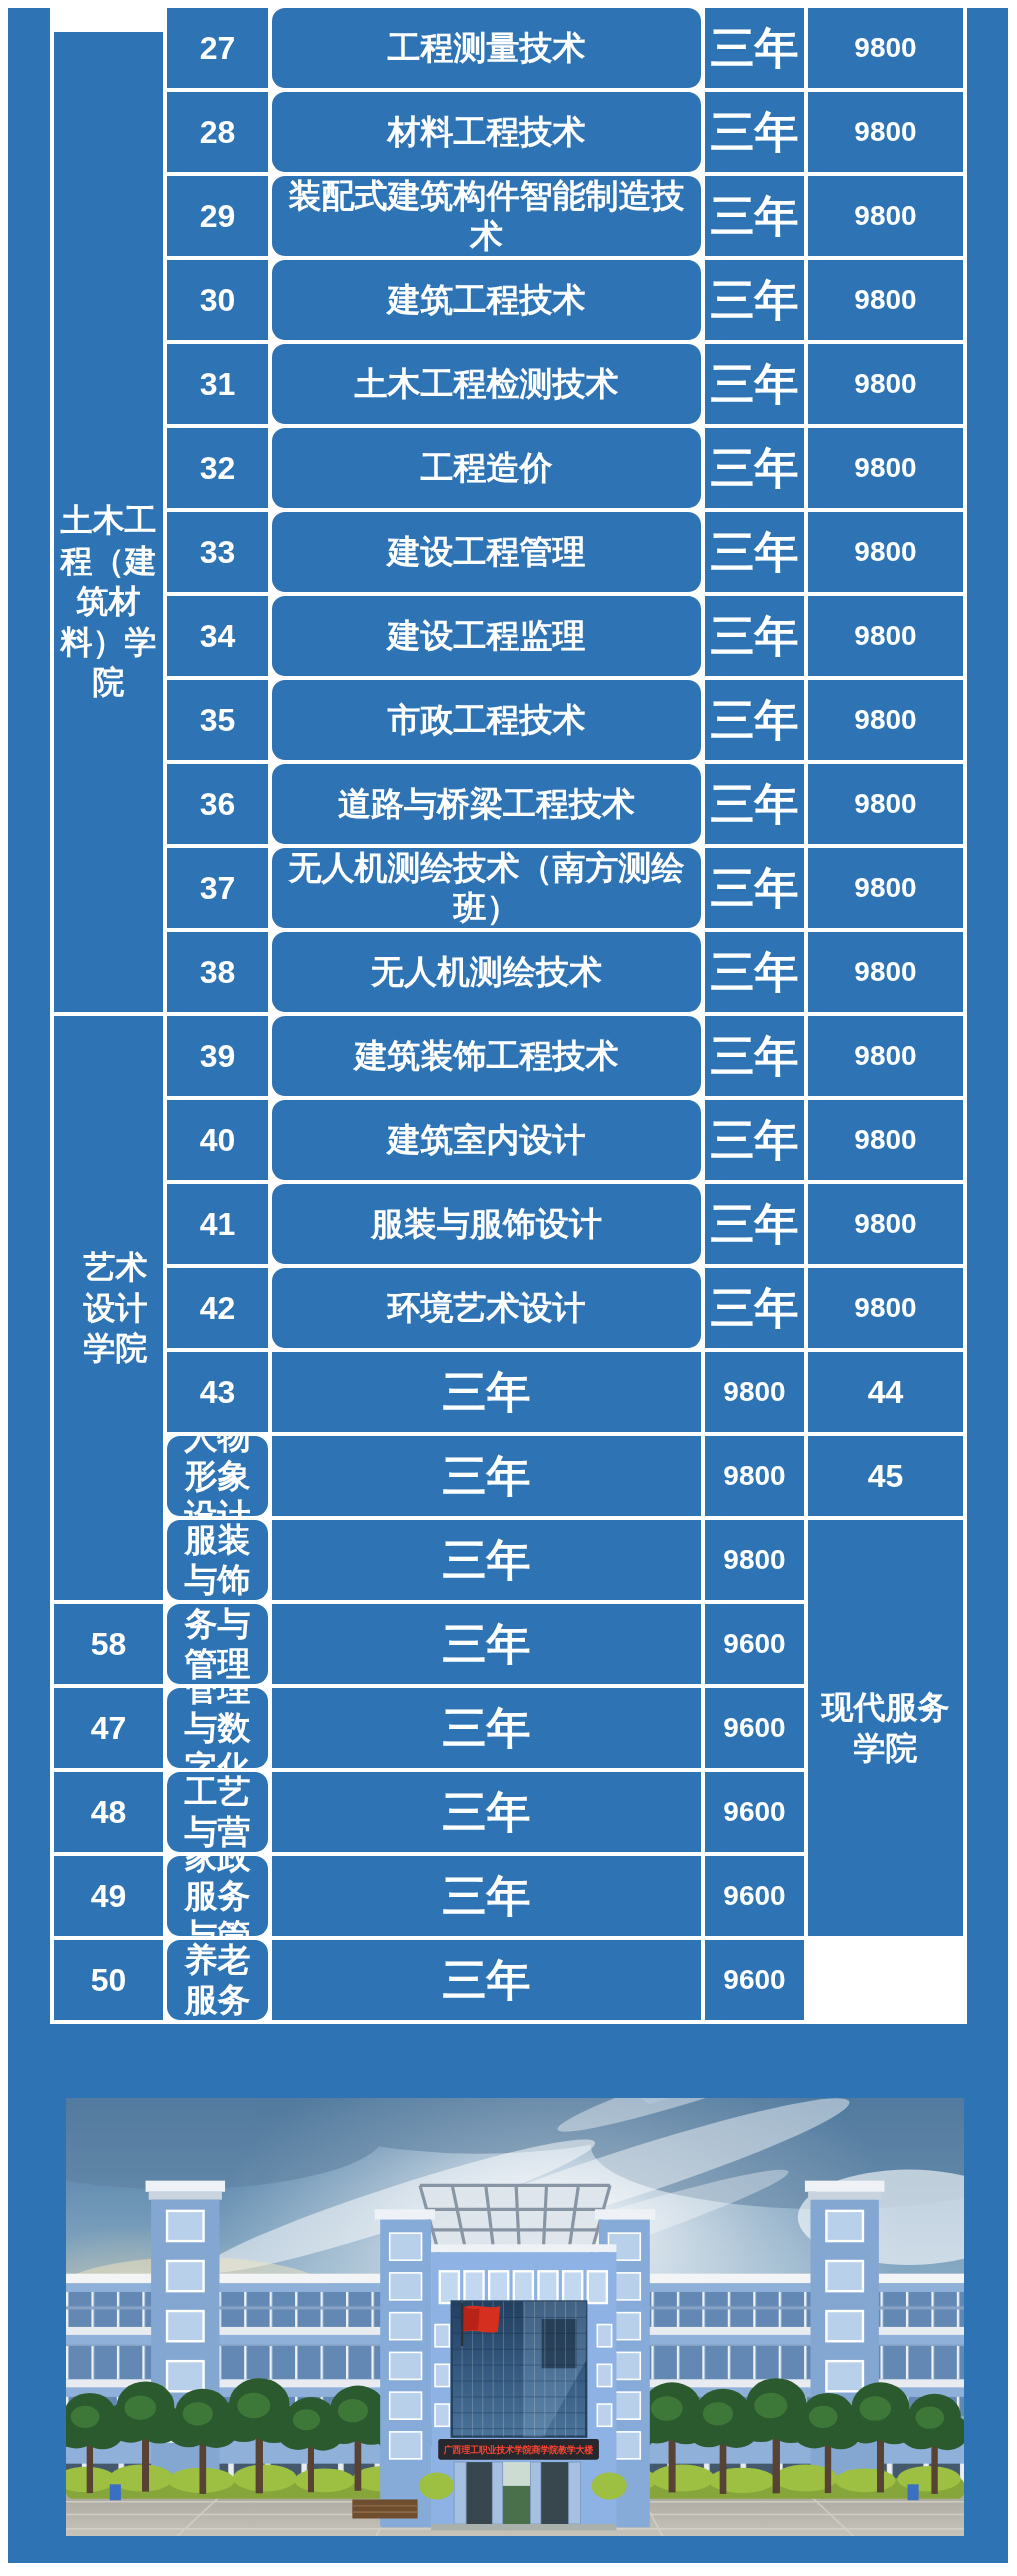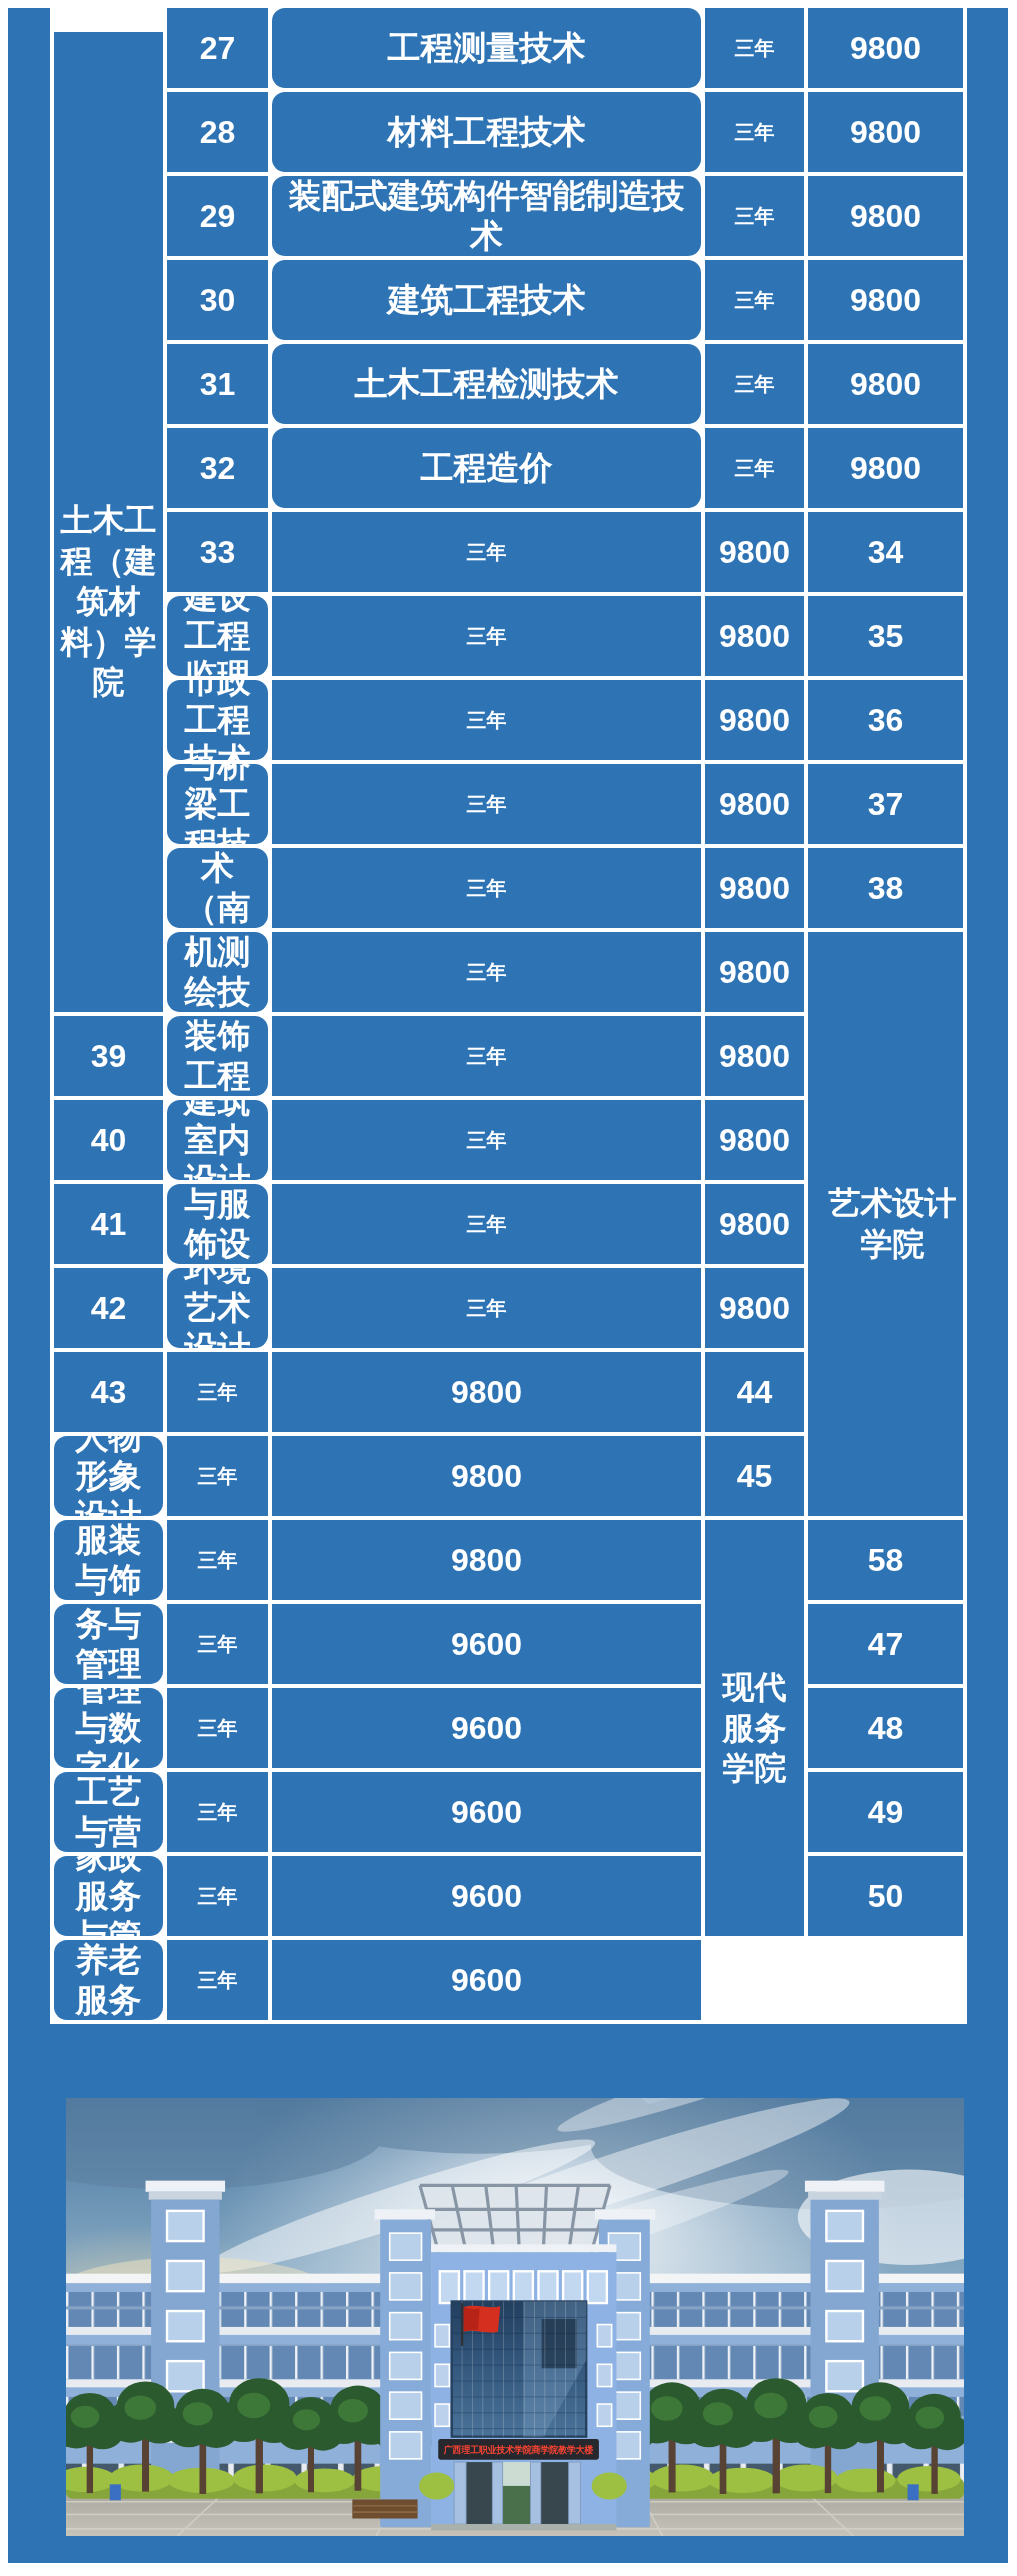"三年" .years { font-size: 20px -> 44px }
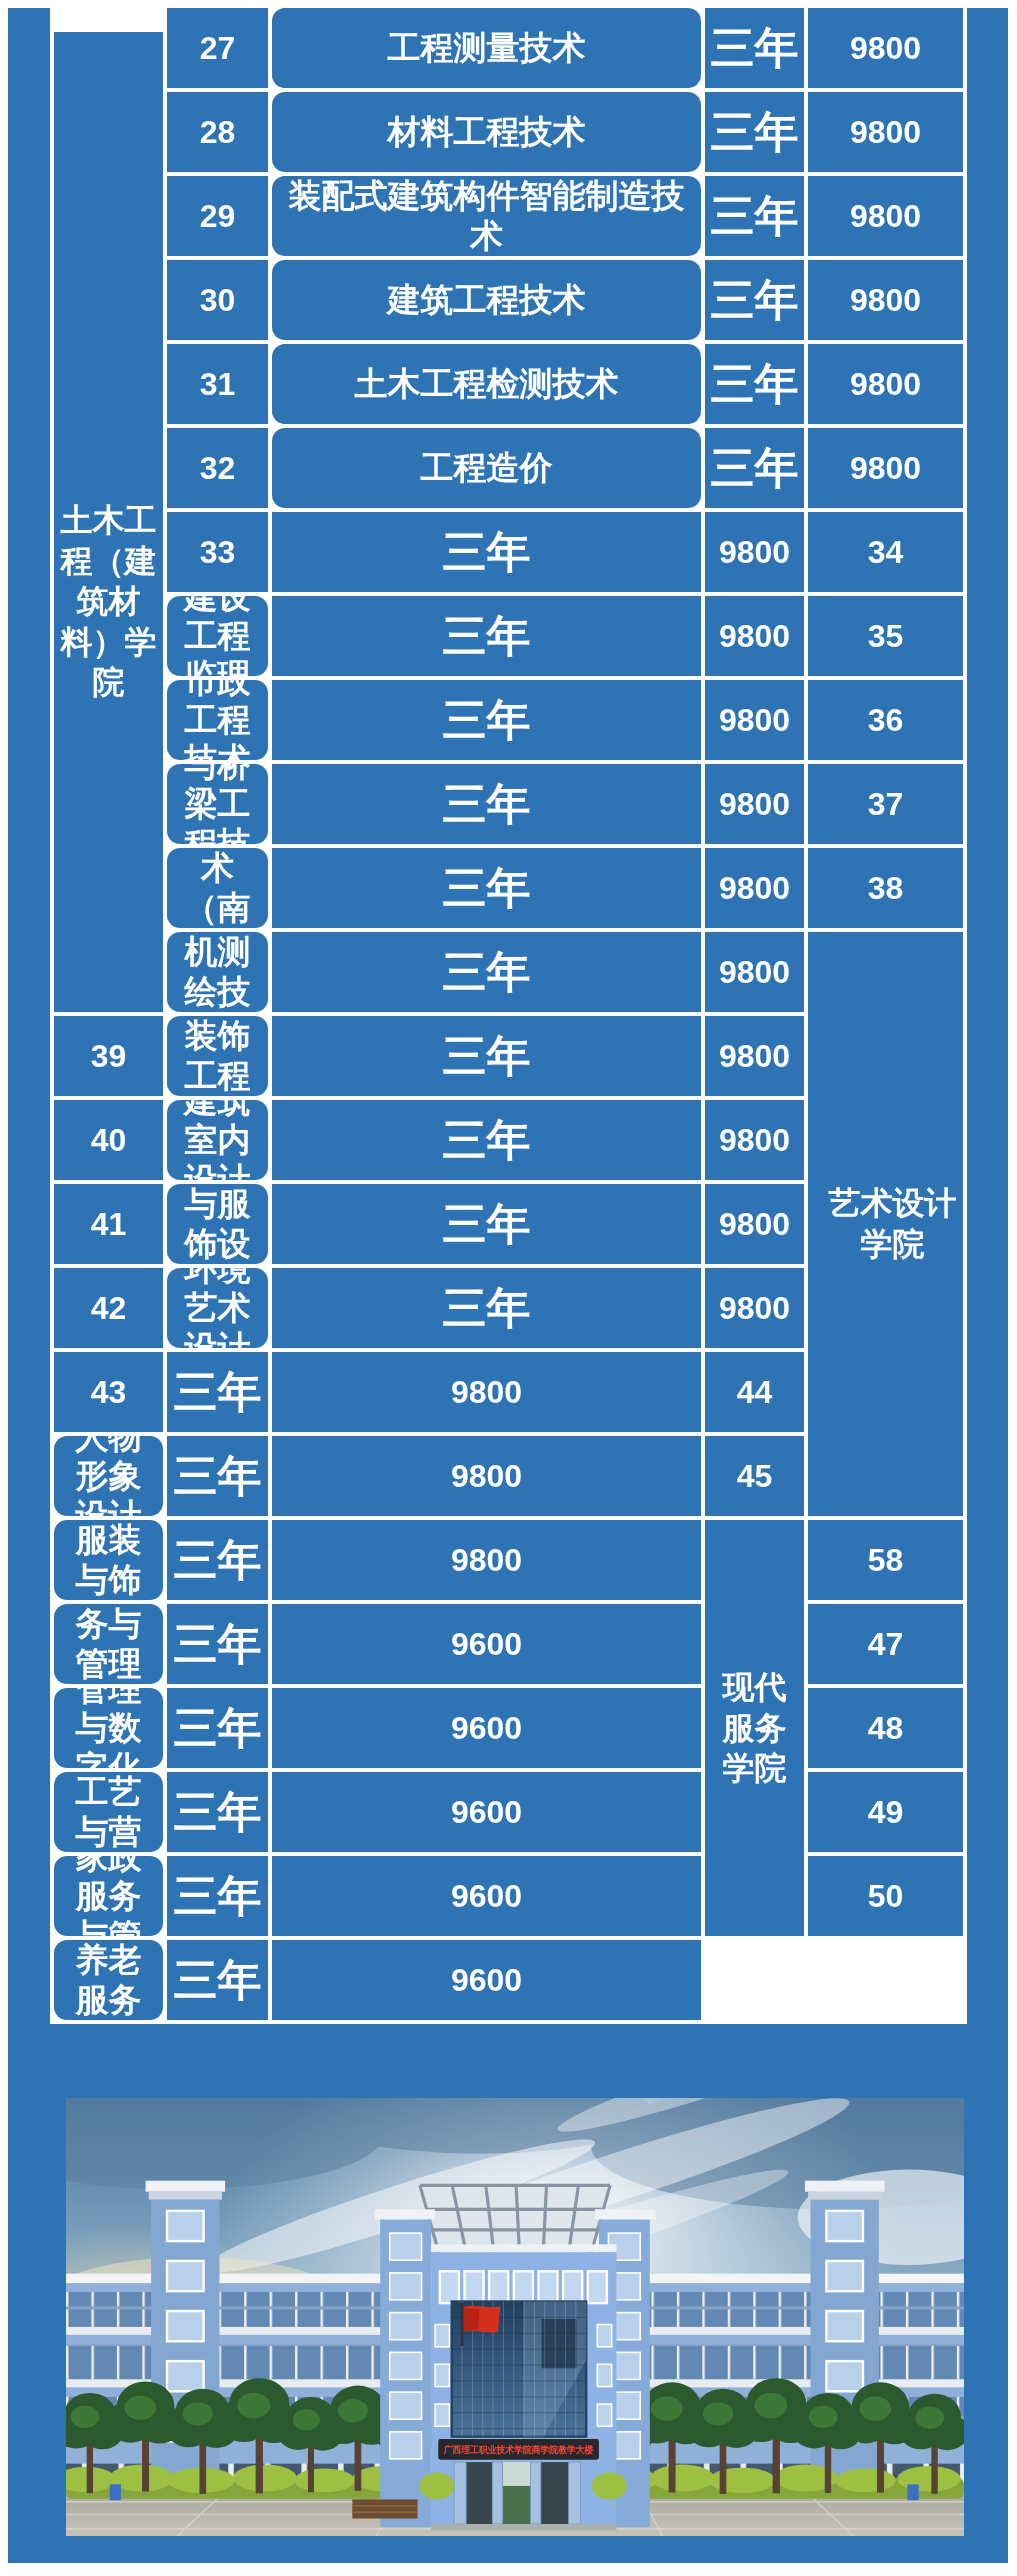"9800" .fee { font-size: 32px -> 28px }
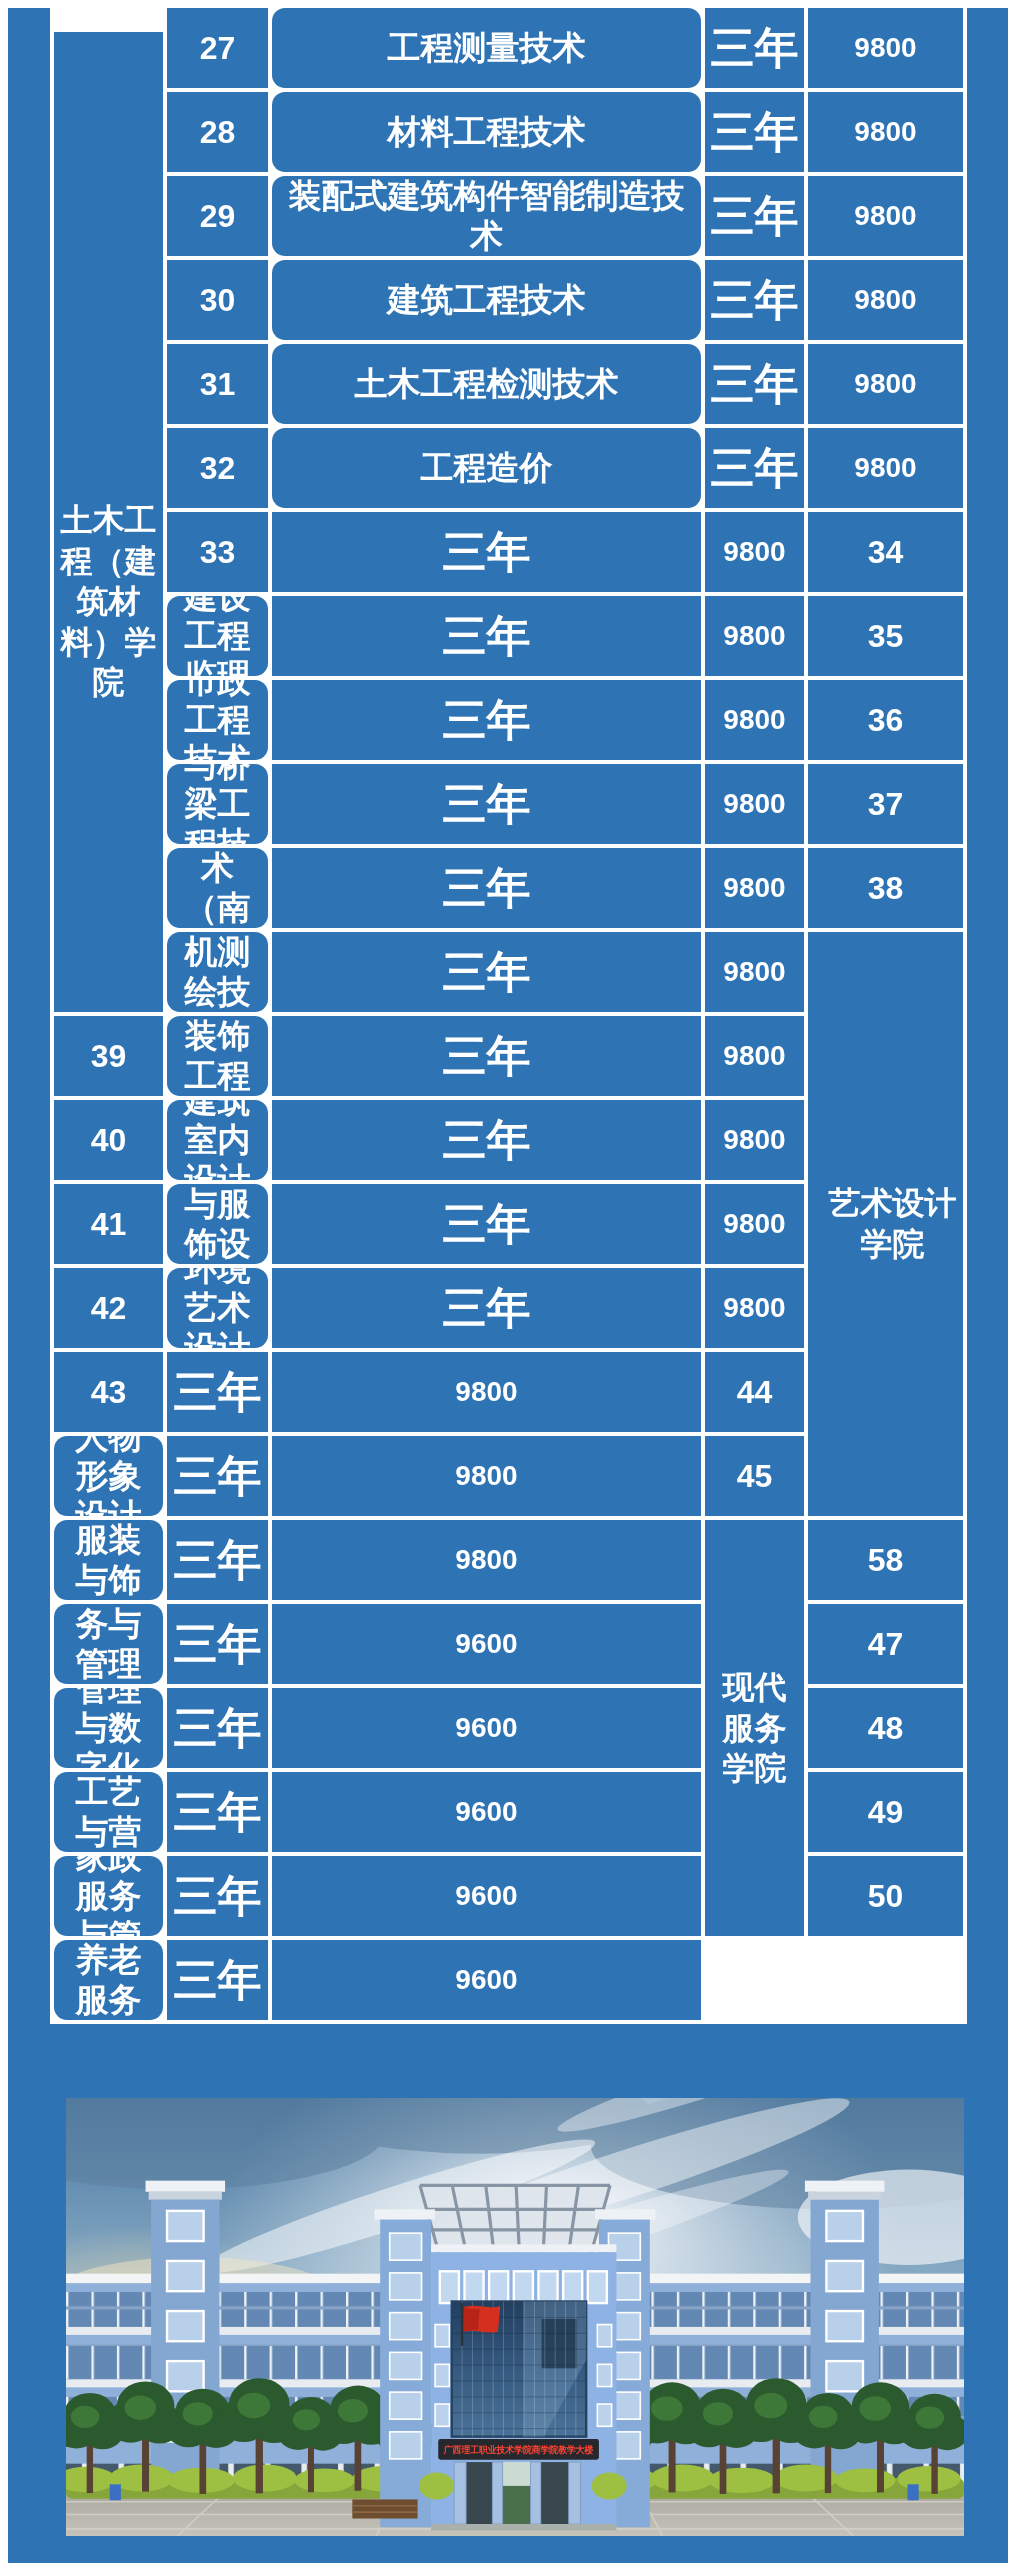"建设工程管理" div.cell { html: none -> <div>建设工程管理</div> }
